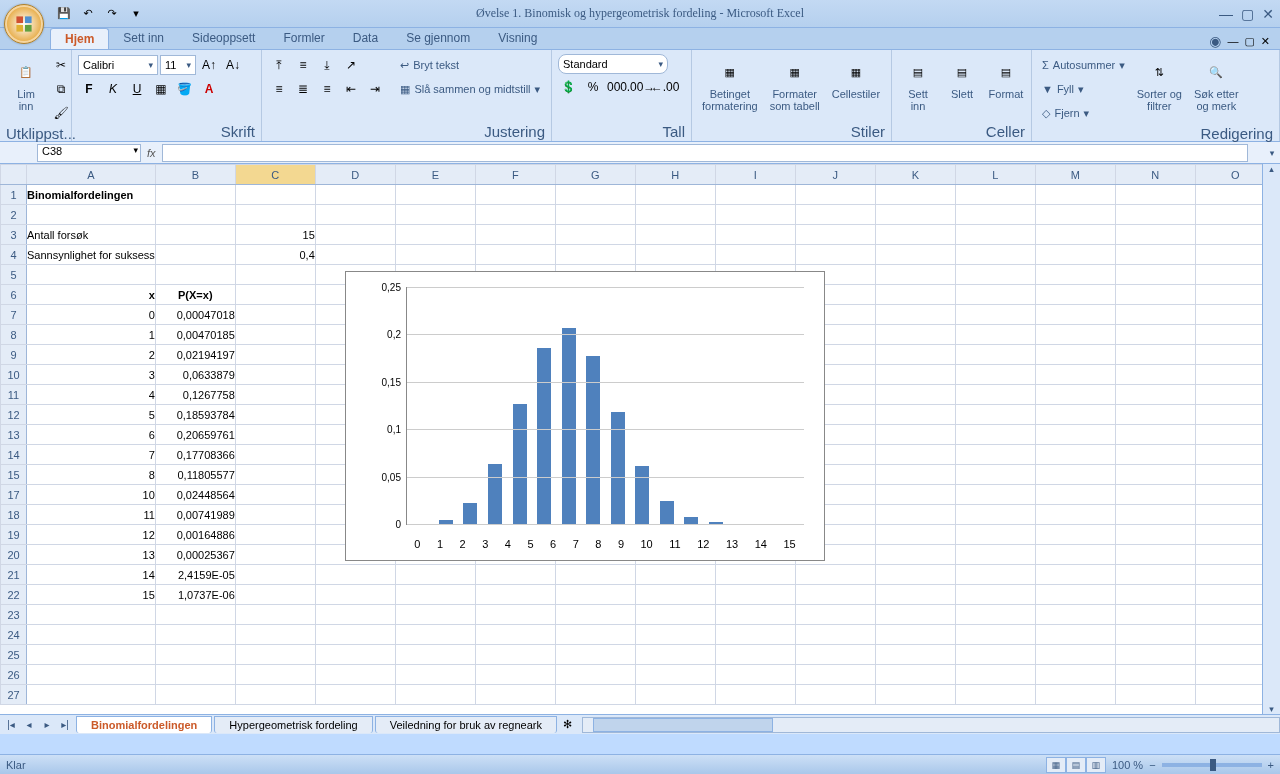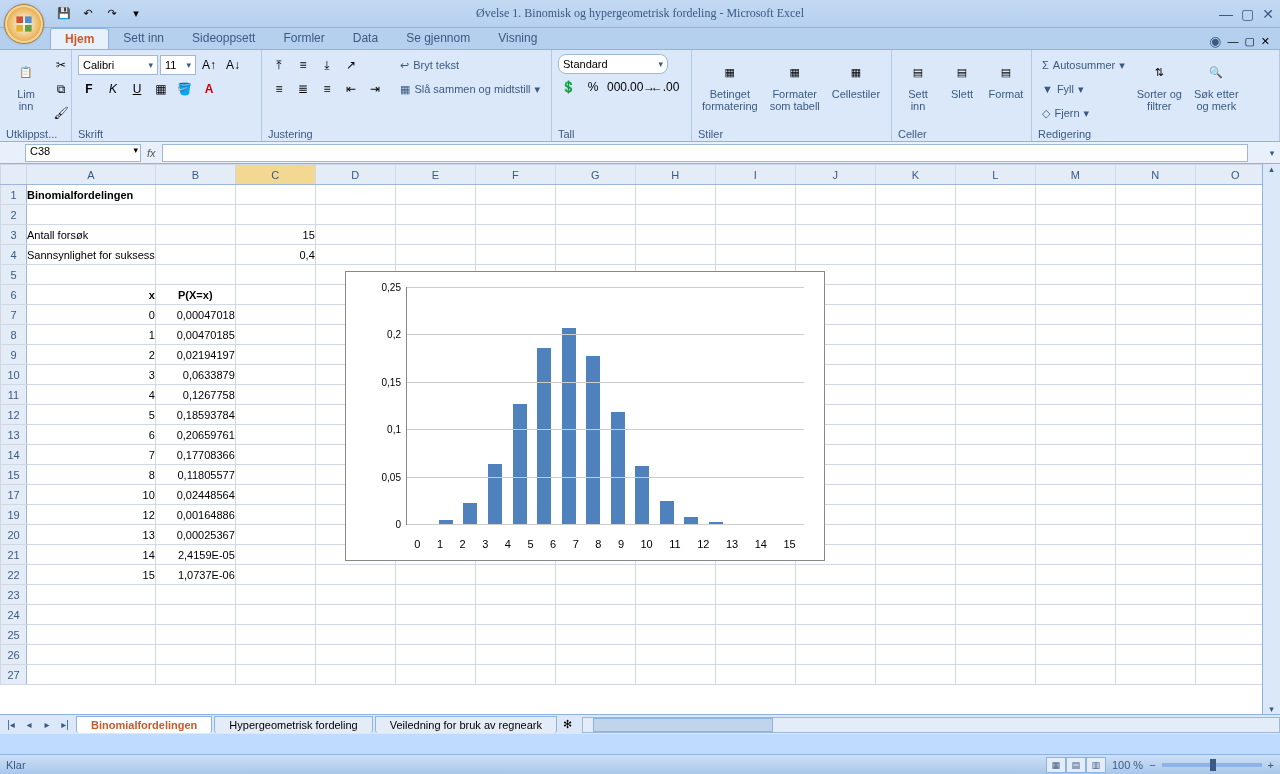"Utklippst..." .ribbon-group-label { font-size: 11px -> 15px; text-align: left -> right }
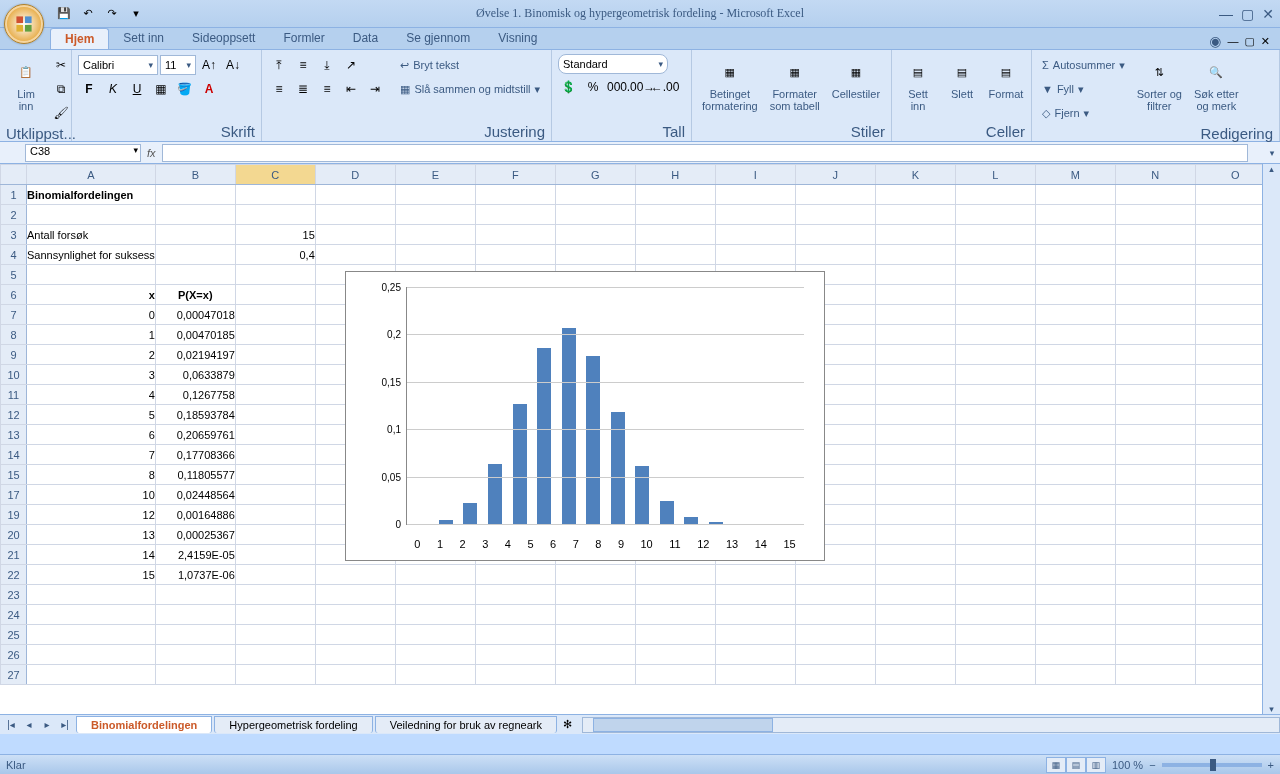"C38" .name-box { margin-left: 25px -> 37px; width: 116px -> 104px }
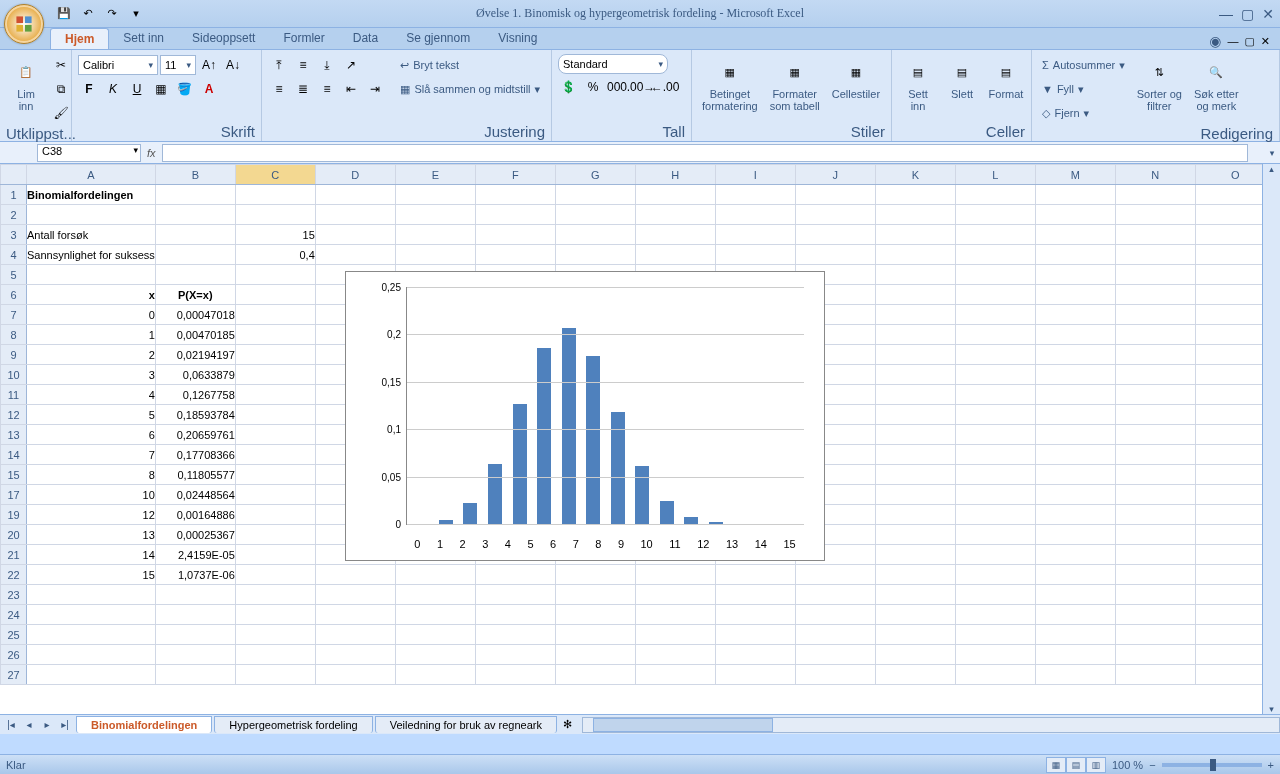"18" tr.rowdata { html: none -> <tr> <th>18</th> <td>11</td> <td>0,00741989</td> <td></td> <td></td> <td></td> <td></td> <td></td> <td></td> <td></td> <td></td> <td></td> <td></td> <td></td> <td></td> <td></td> </tr> }
